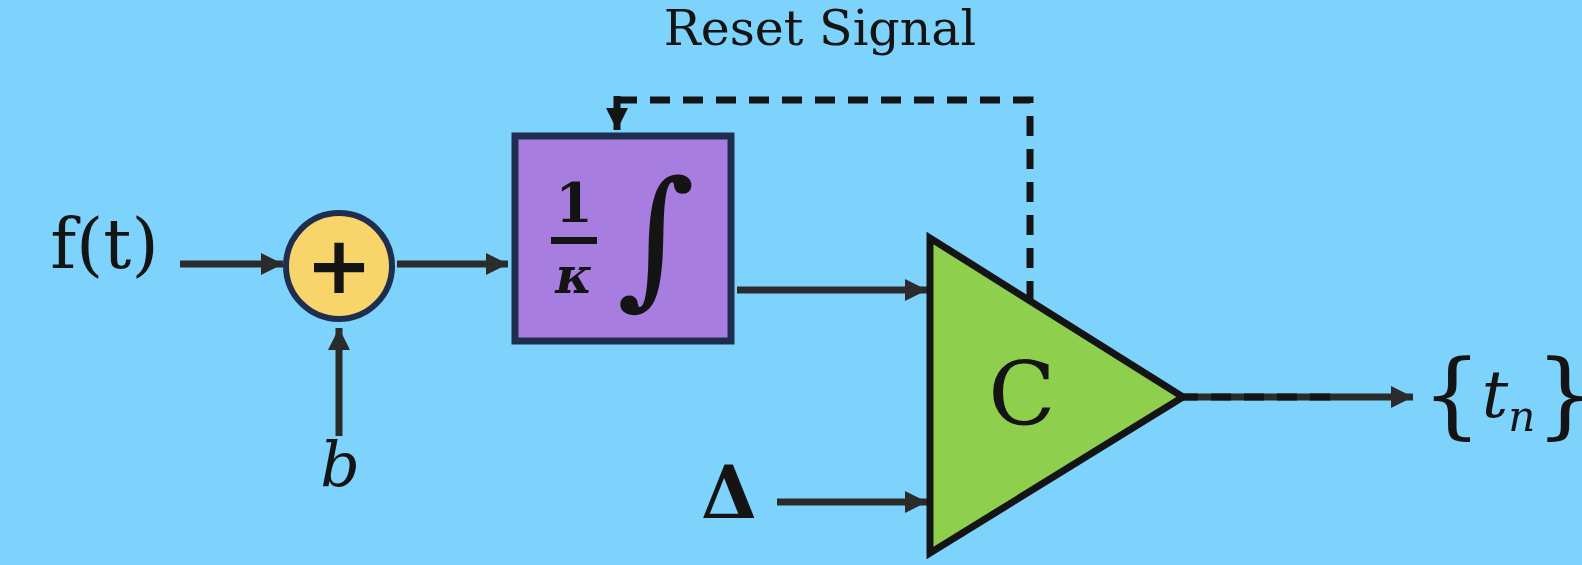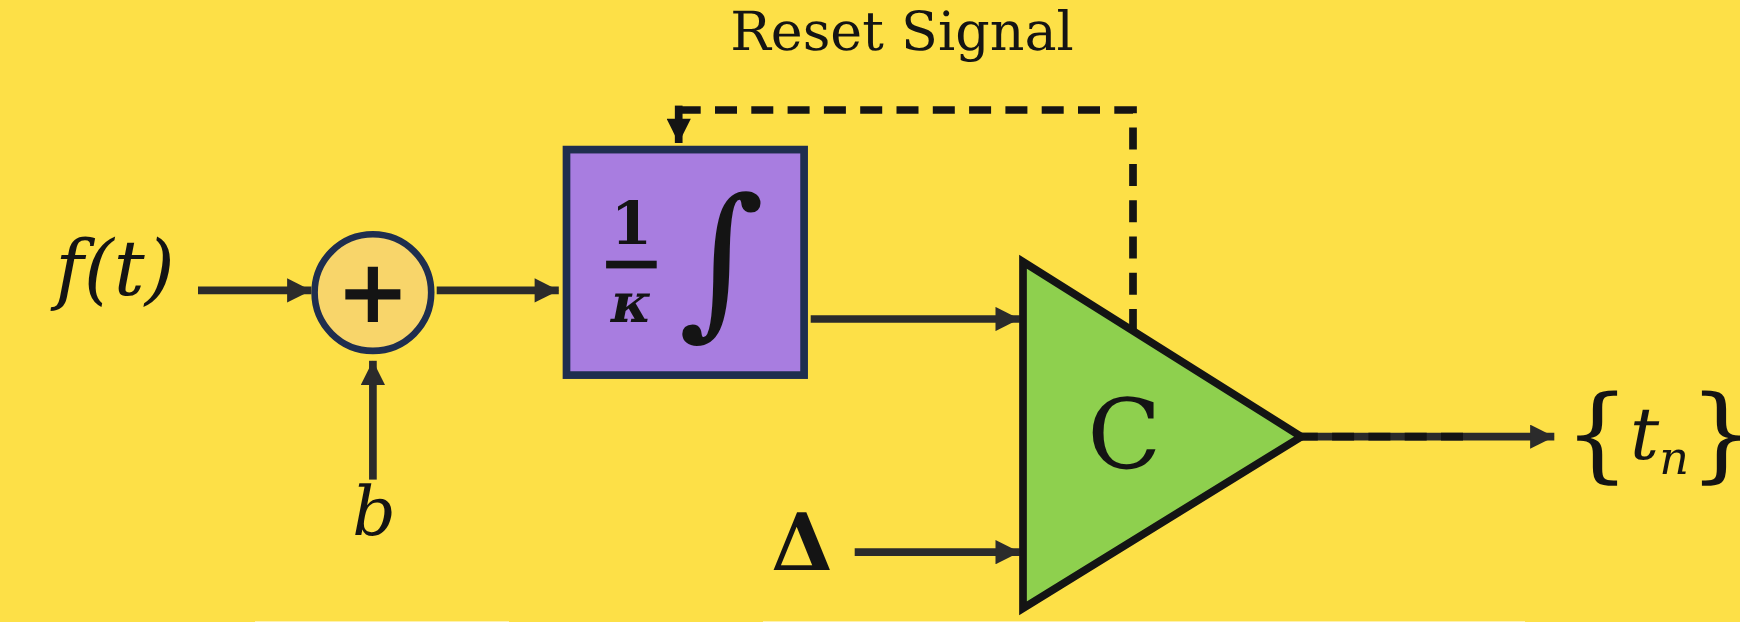"Reset Signal" .canvas { background: #fde047 -> #7dd3fc }
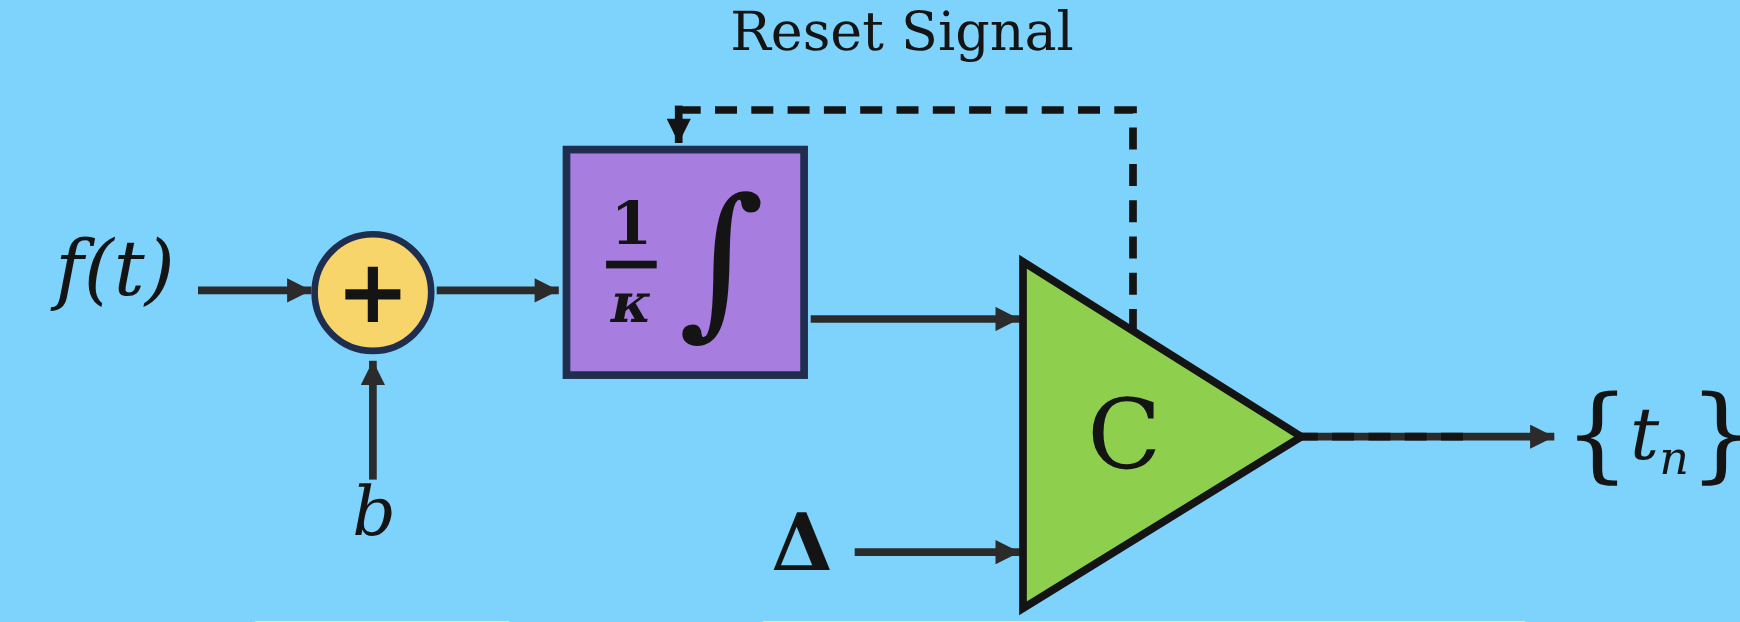"f(t)" .lbl-input { font-style: italic -> none }
